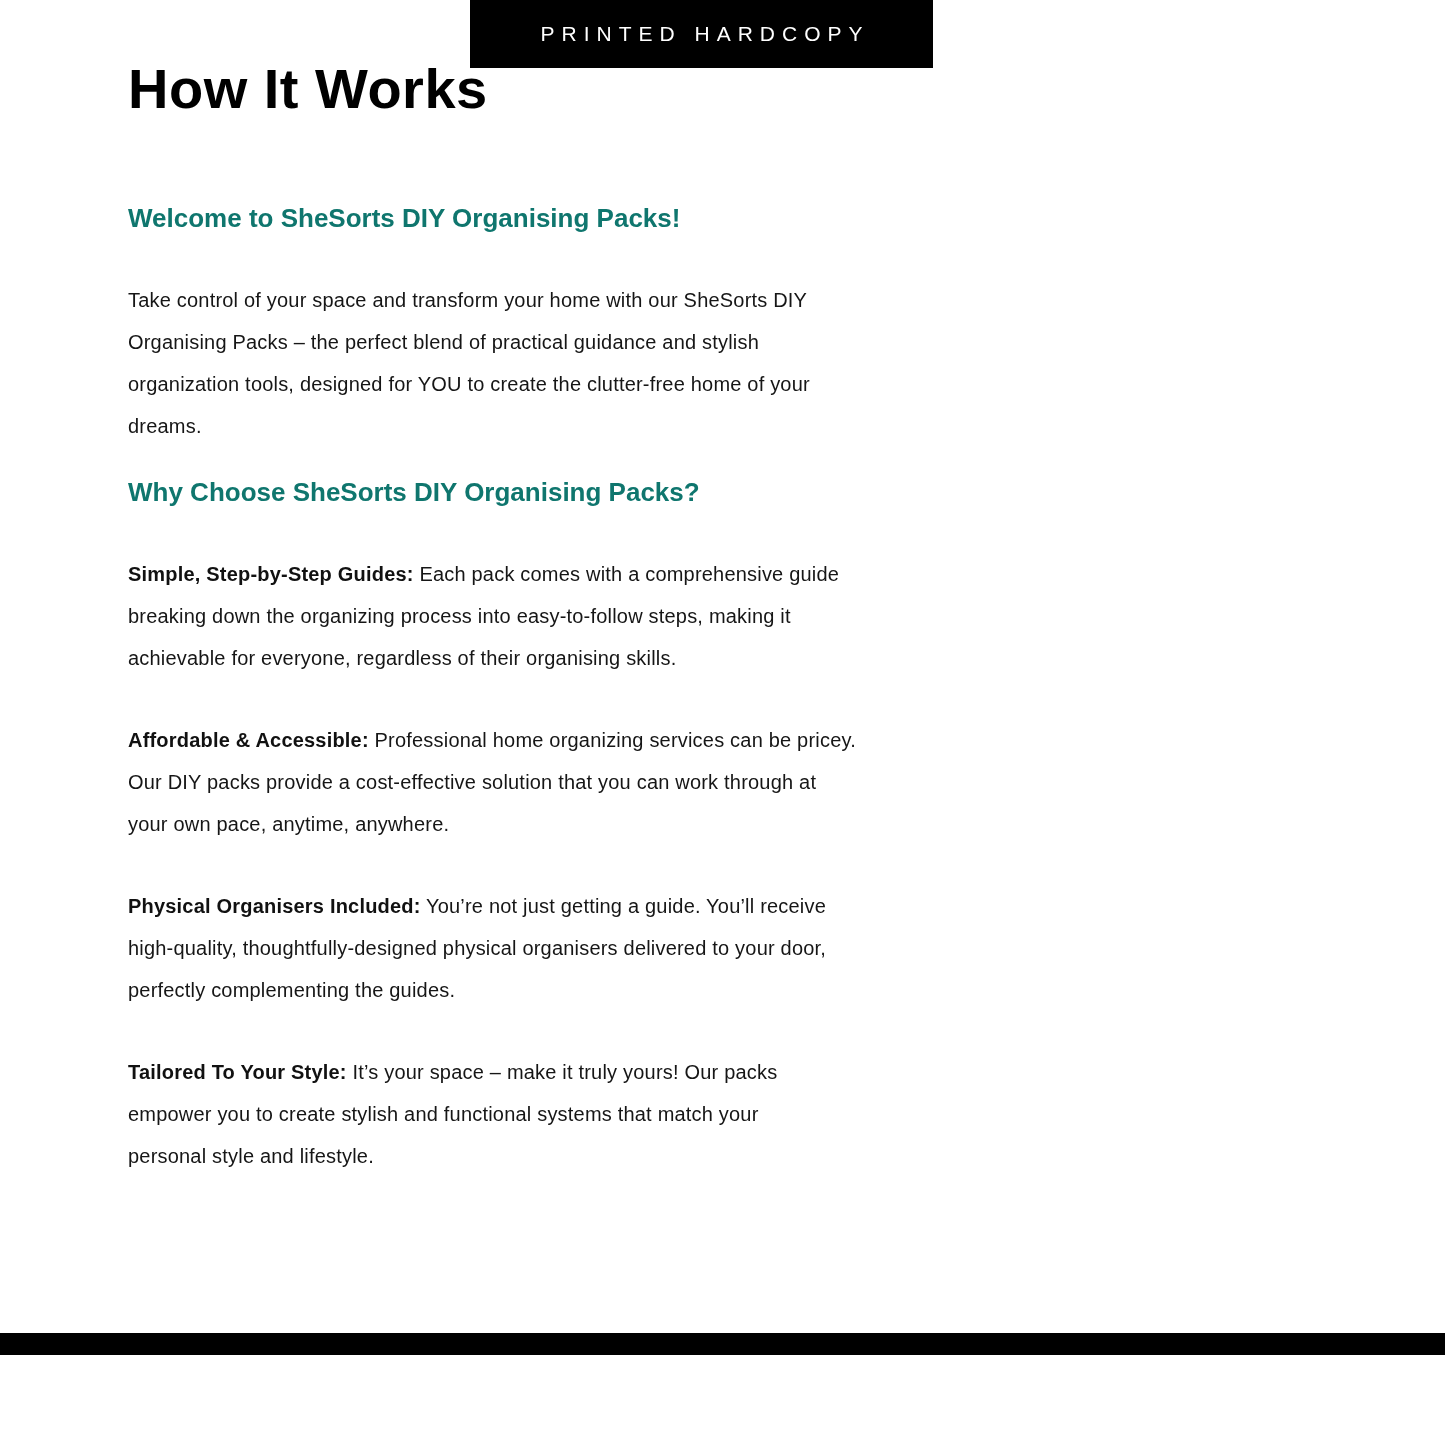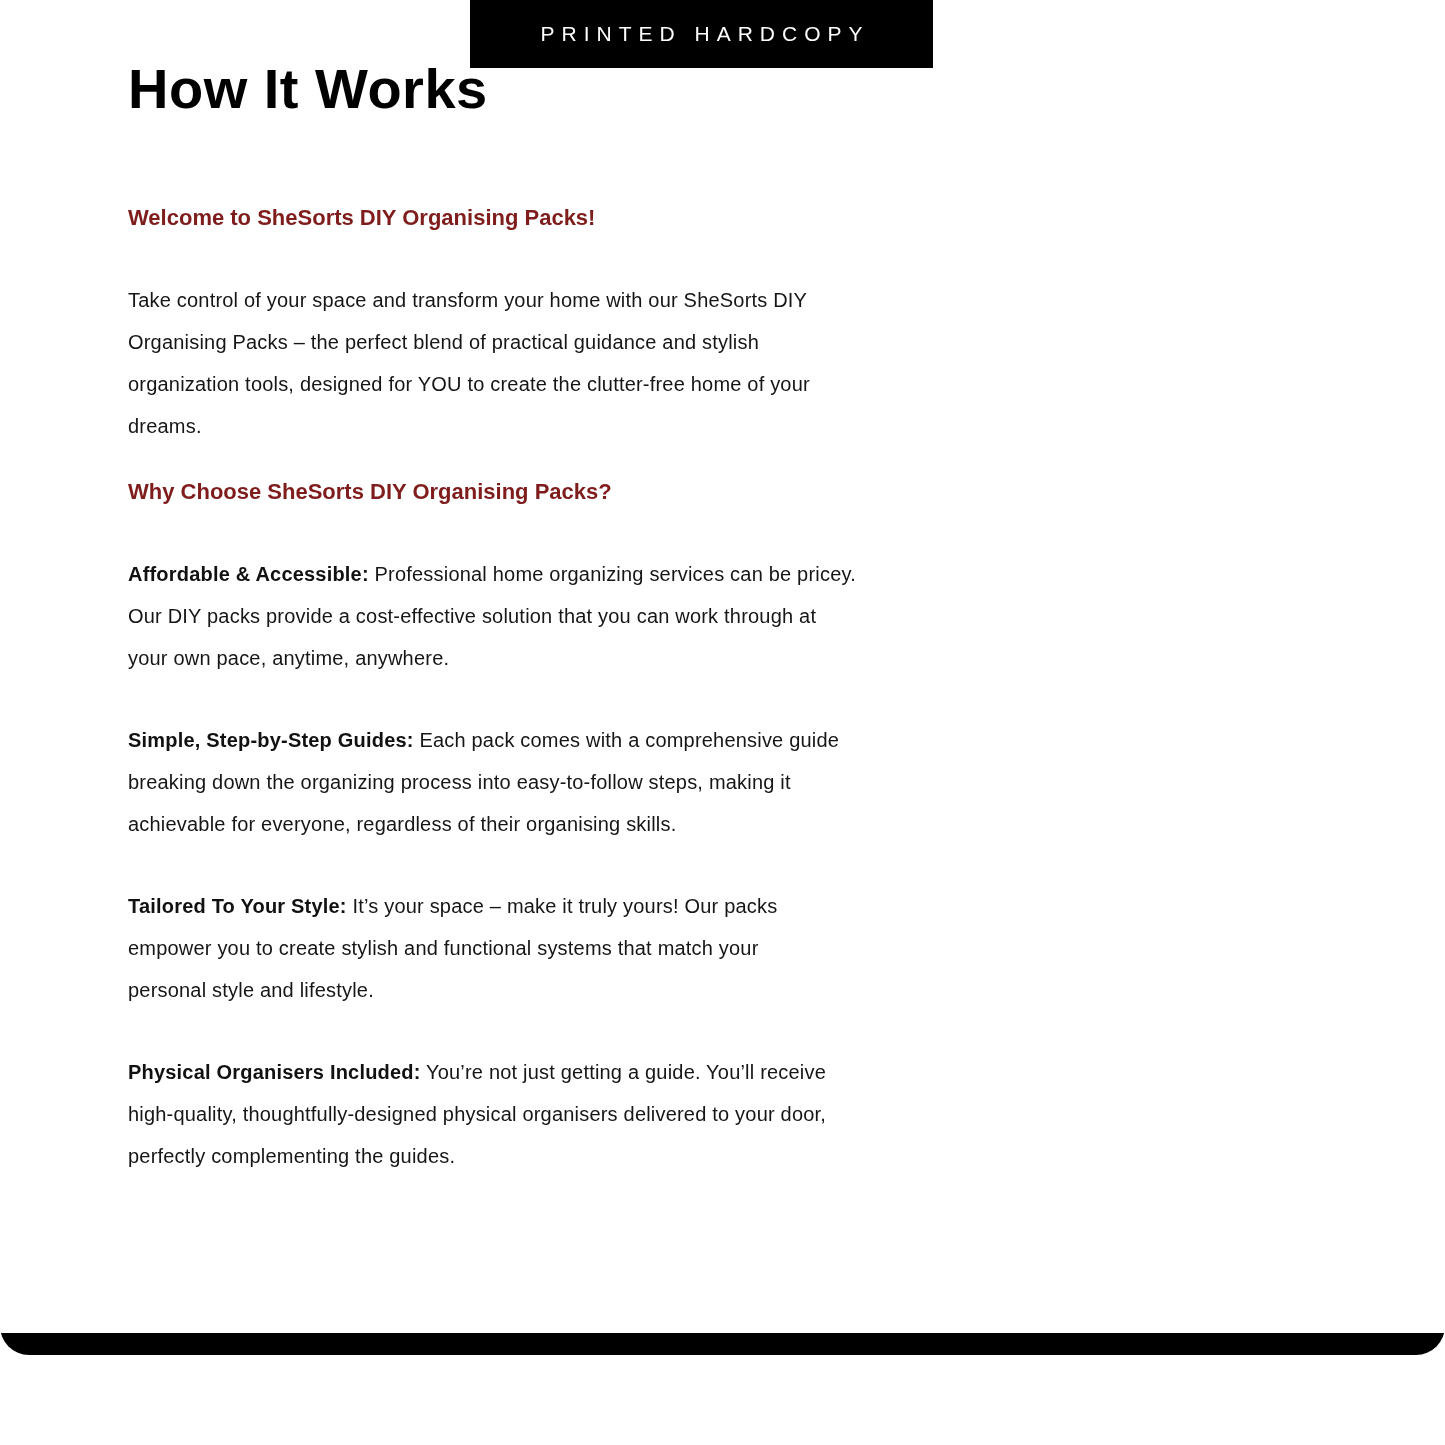"PRINTED HARDCOPY" .page { border-radius: 29px -> none }
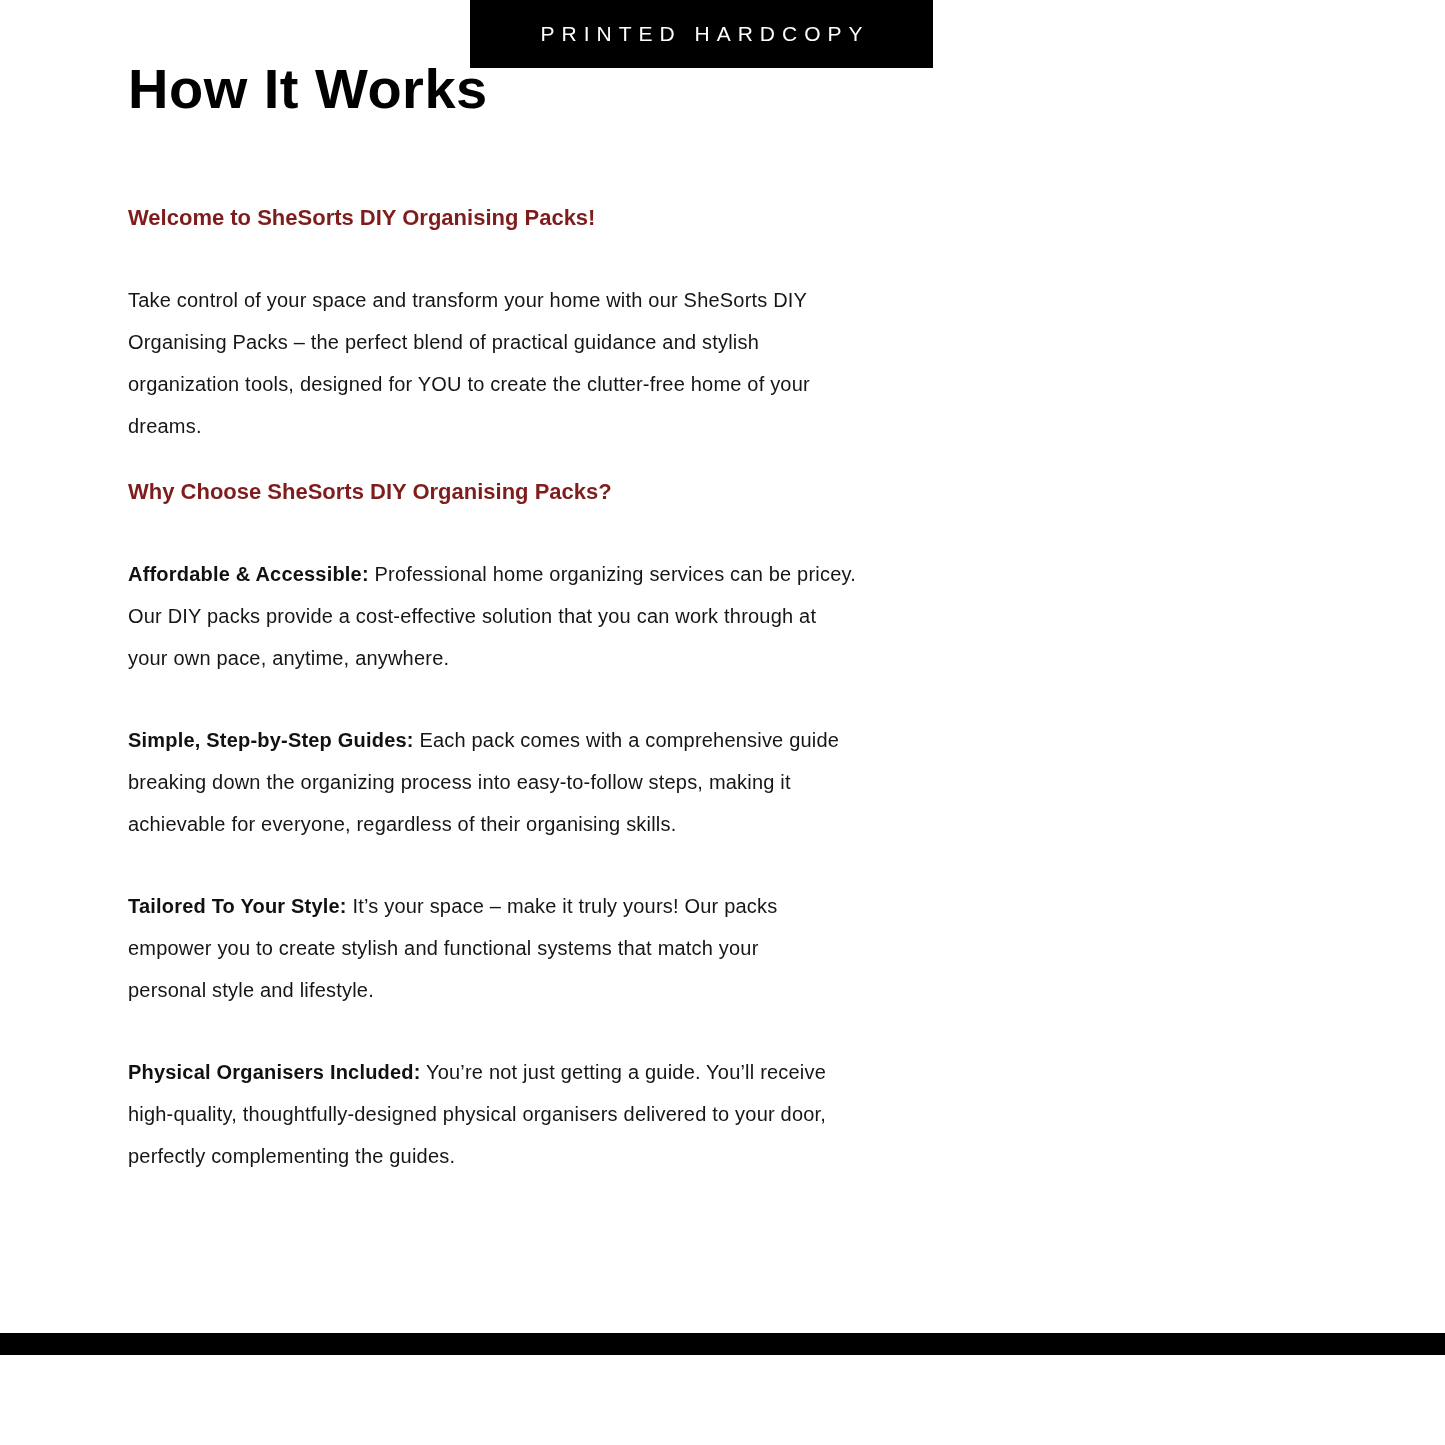"Welcome to SheSorts DIY Organising" .content h2 { color: #7f1d1d -> #0f766e; font-size: 22px -> 26px }
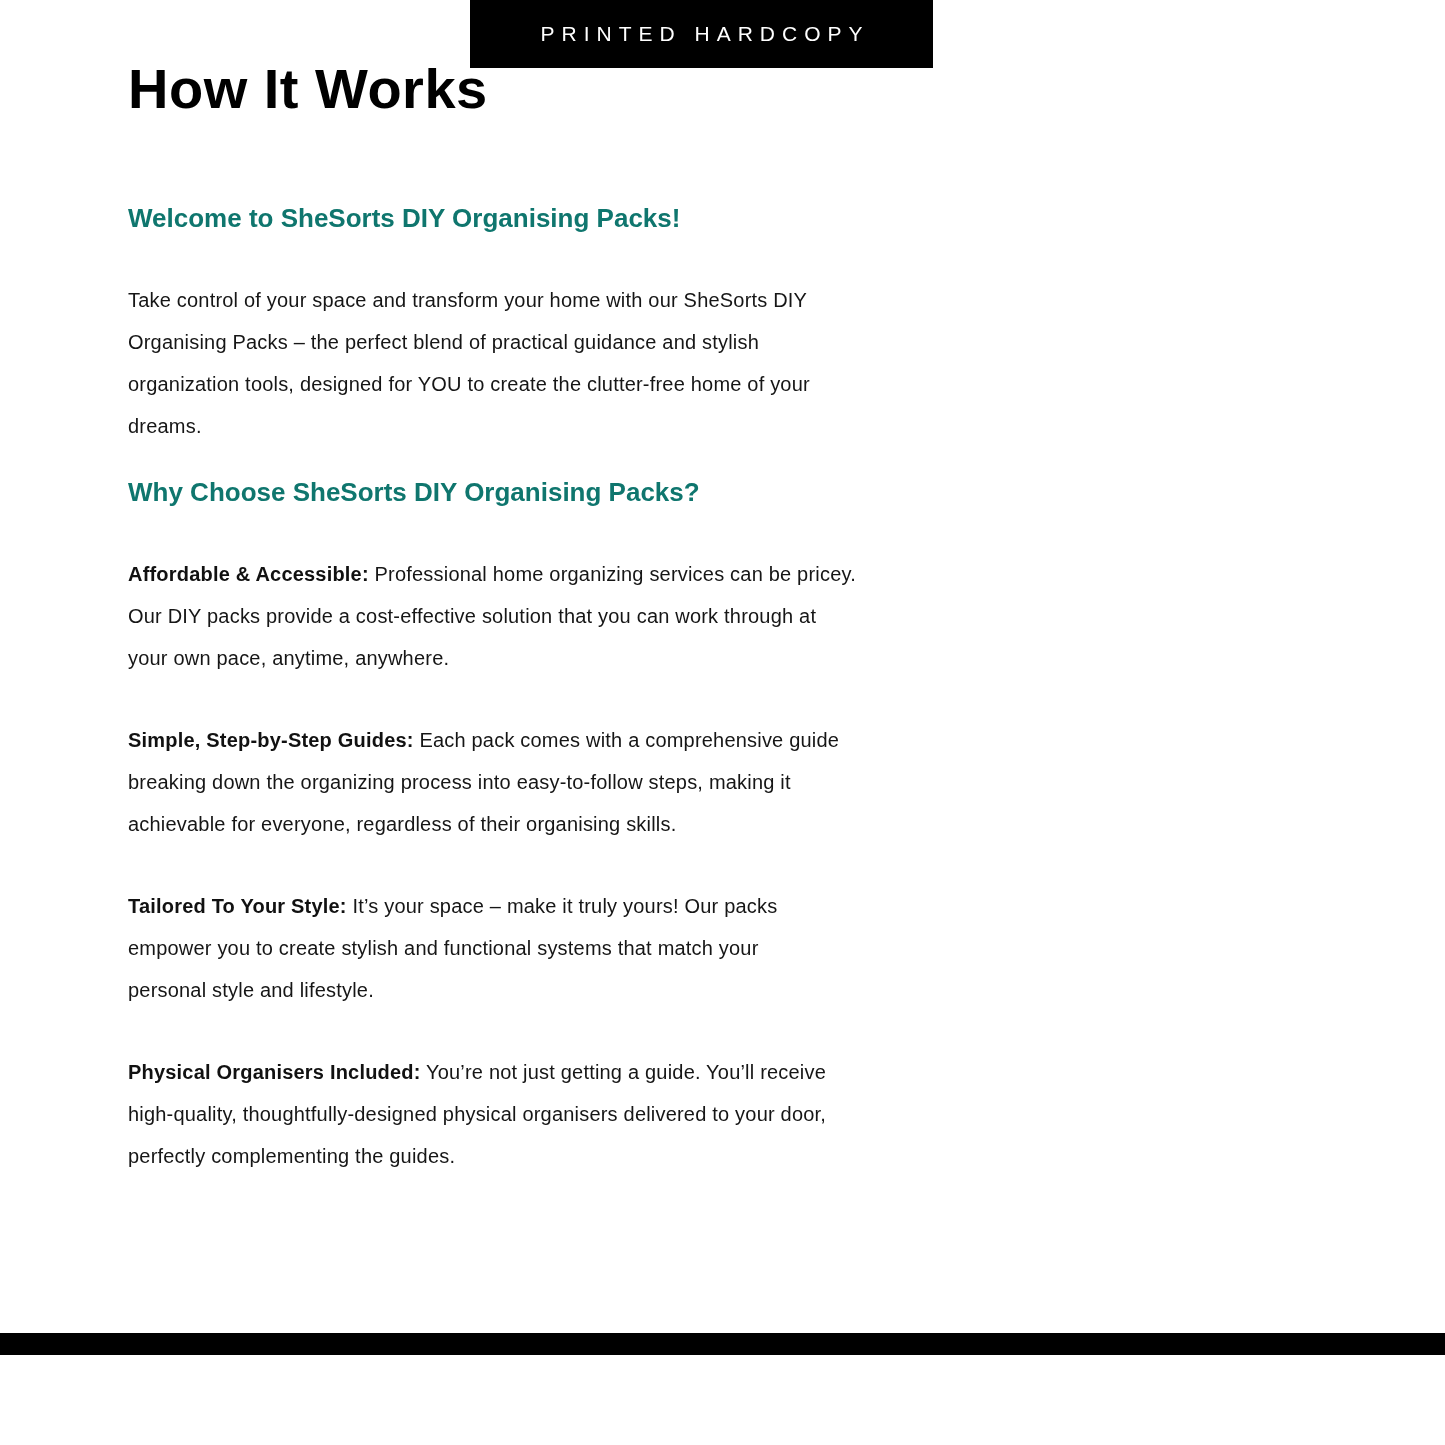"Affordable & Accessible: Professional" p.body { order: before "Simple, Step-by-Step Guides: Each pack" -> after "Simple, Step-by-Step Guides: Each pack" }
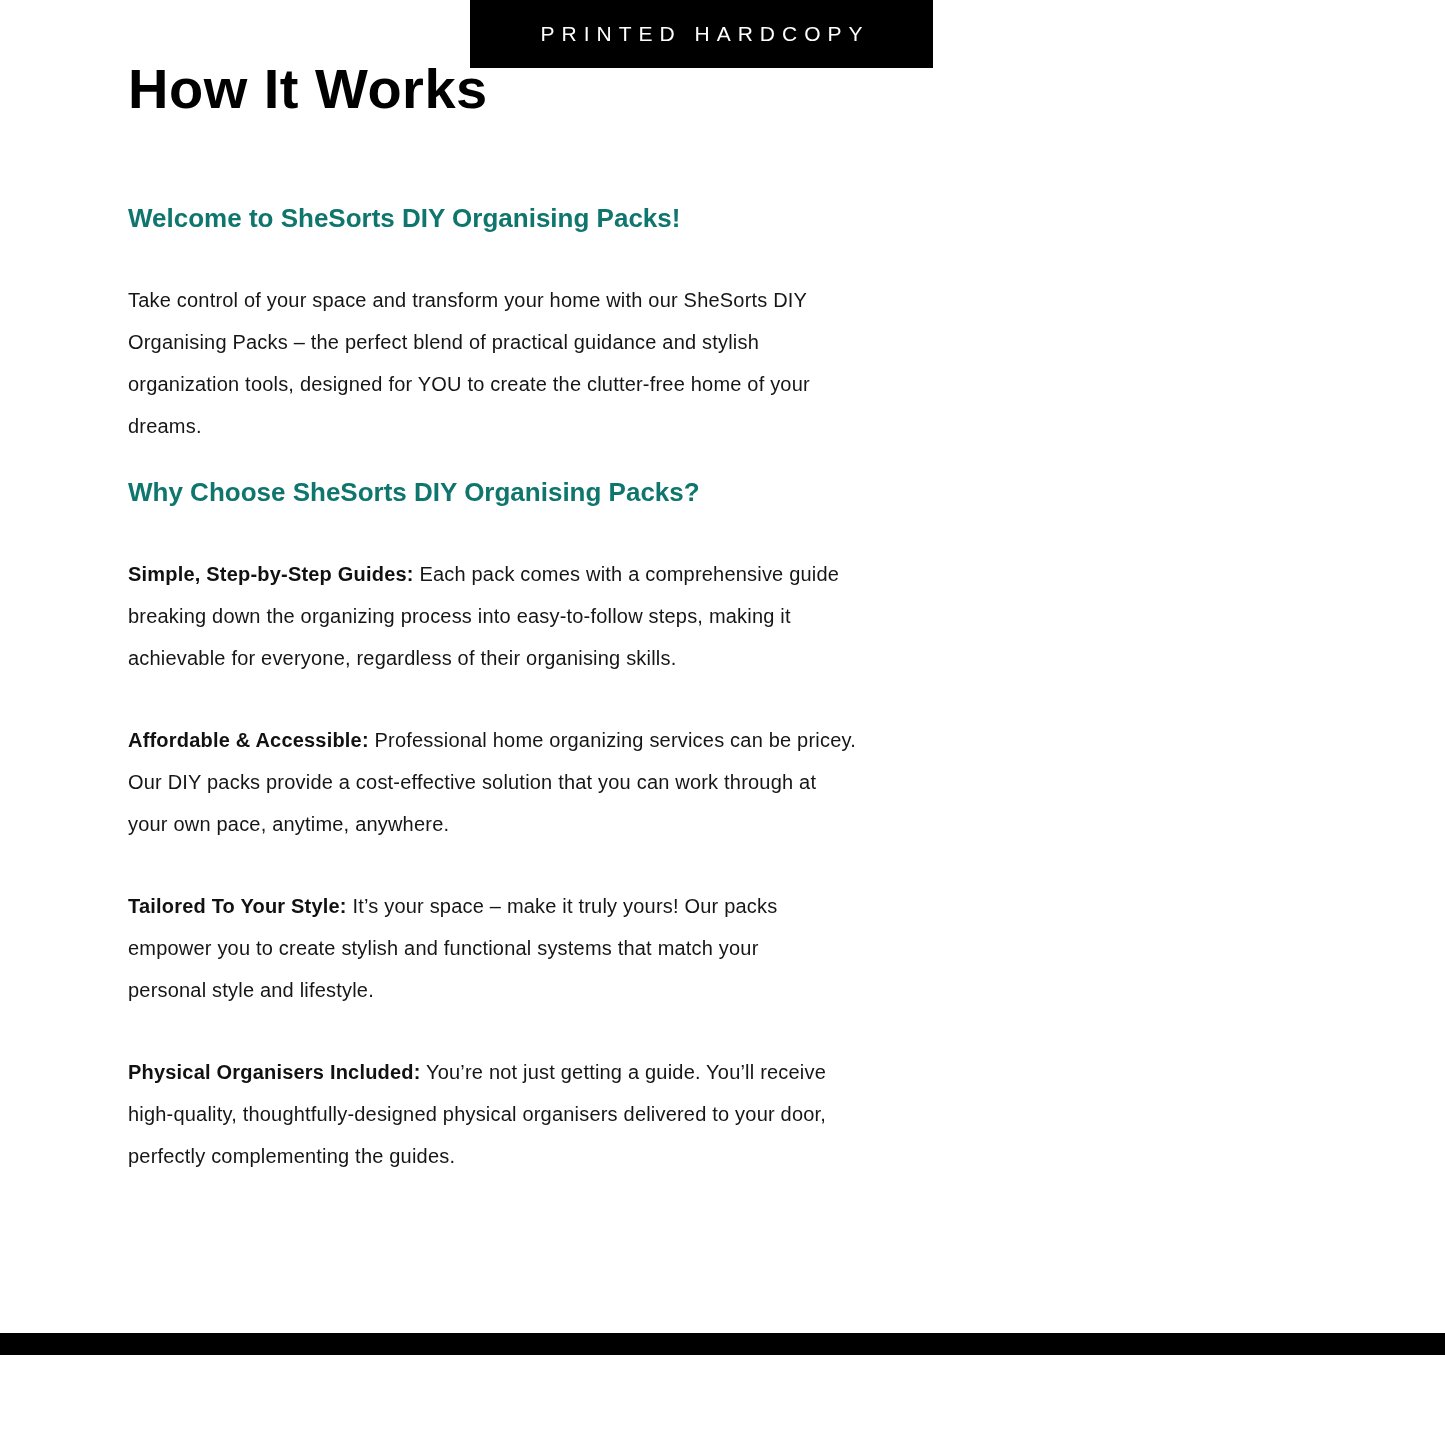"Tailored To Your Style: It’s" p.body { order: before "Physical Organisers Included: You’re not" -> after "Physical Organisers Included: You’re not" }
